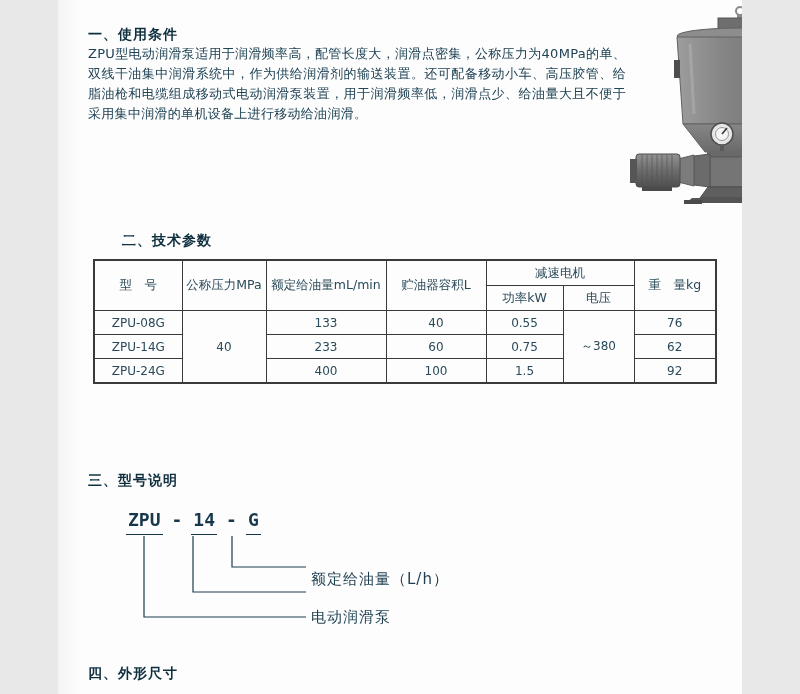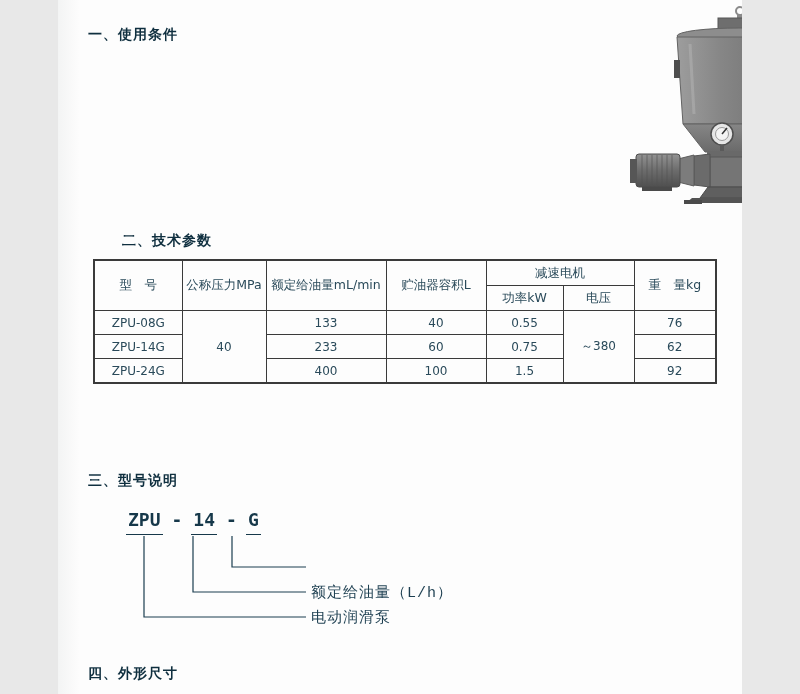"ZPU型电动润滑泵适用于润滑频率高，配管长度大，润滑点密集，公称压力为40MPa" p { html: none -> <p>ZPU型电动润滑泵适用于润滑频率高，配管长度大，润滑点密集，公称压力为40MPa的单、双线干油集中润滑系统中，作为供给润滑剂的输送装置。还可配备移动小车、高压胶管、给脂油枪和电缆组成移动式电动润滑泵装置，用于润滑频率低，润滑点少、给油量大且不便于采用集中润滑的单机设备上进行移动给油润滑。</p> }
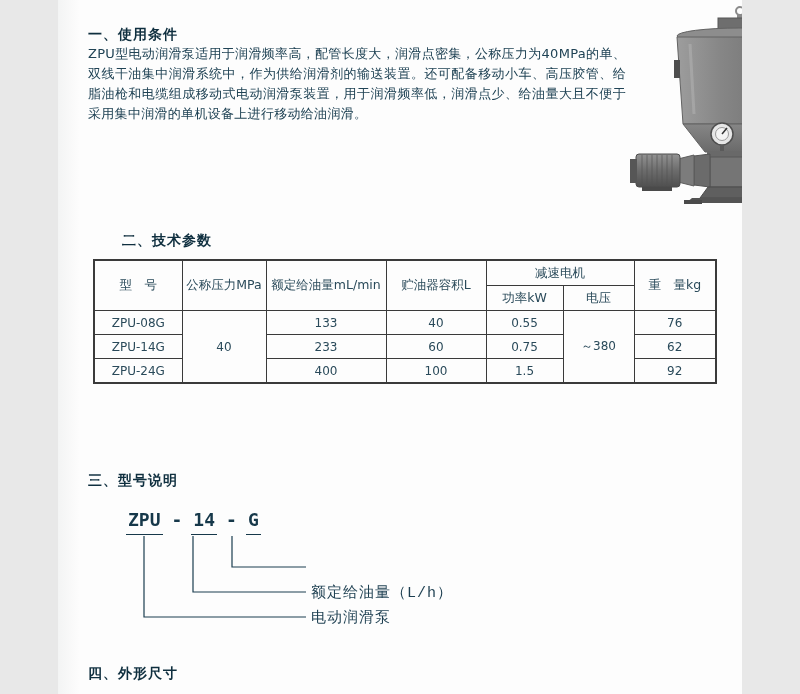"额定给油量（L/h）" div.diagram-label { font-family: Liberation Mono, monospace -> none; top: 583px -> 570px }
